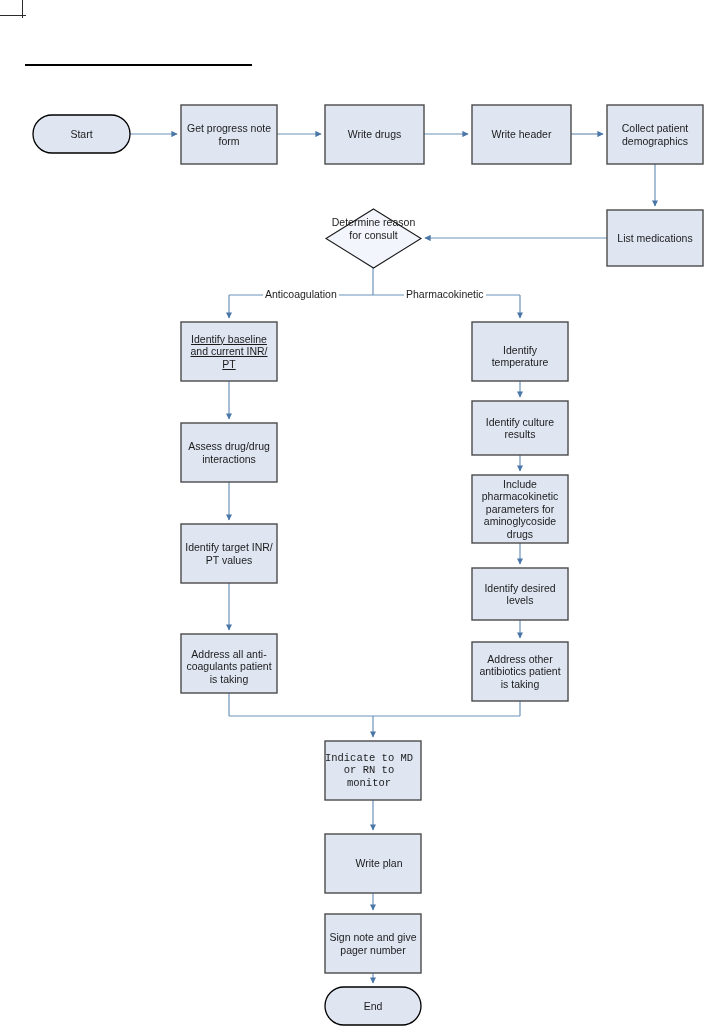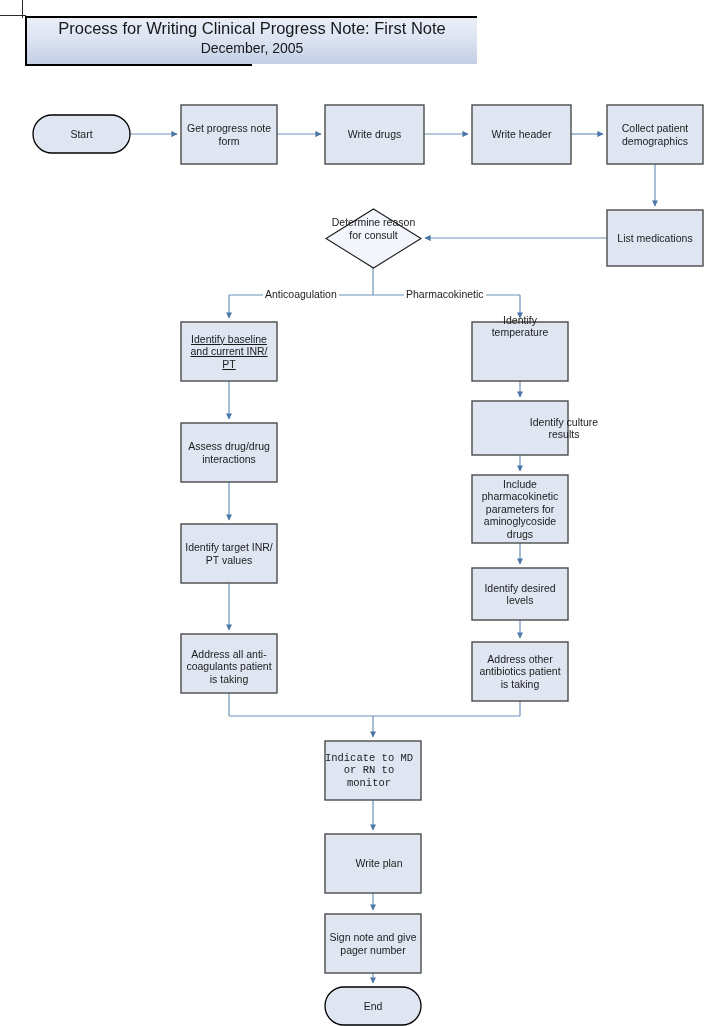"Process for Writing Clinical Progress" div.banner { html: <div> <div>Process for Writing Clinical Progress Note: First Note</div> <div>December, 2005</div> </div> -> none }
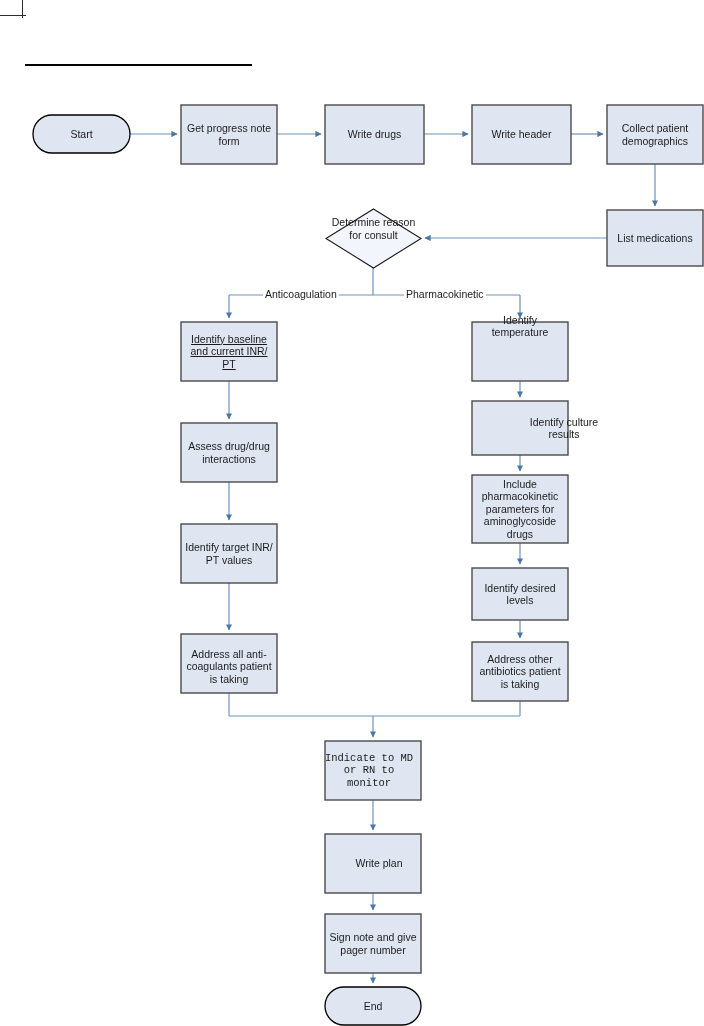"Identify temperature" div.node-label { top: 305px -> 335px }
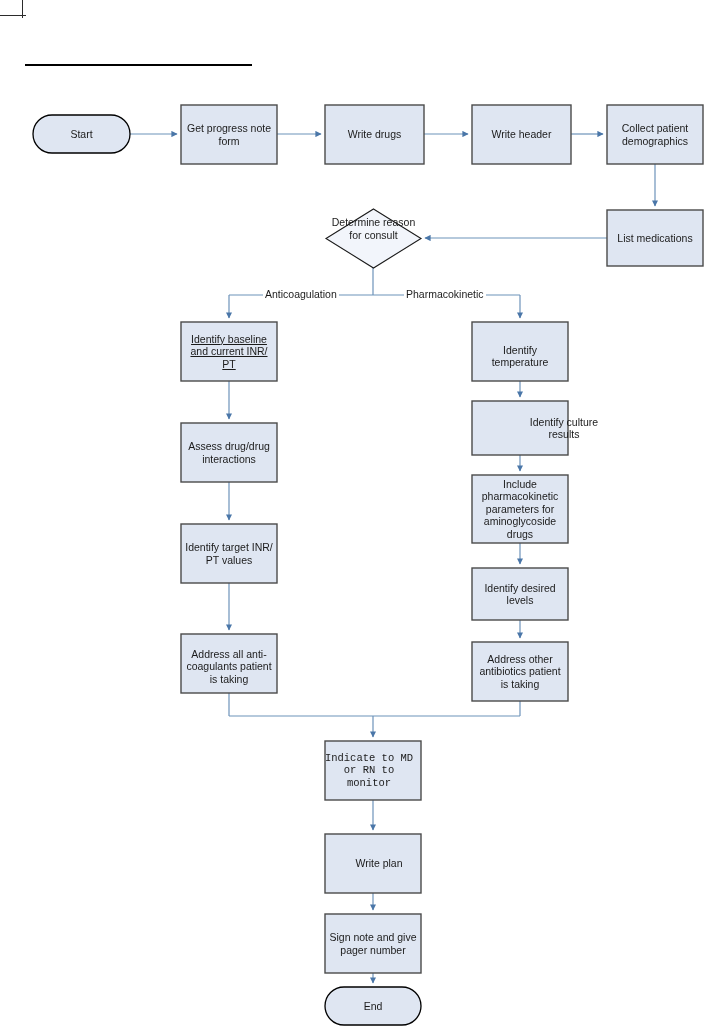"Identify culture results" div.node-label { margin-left: 44px -> none }
